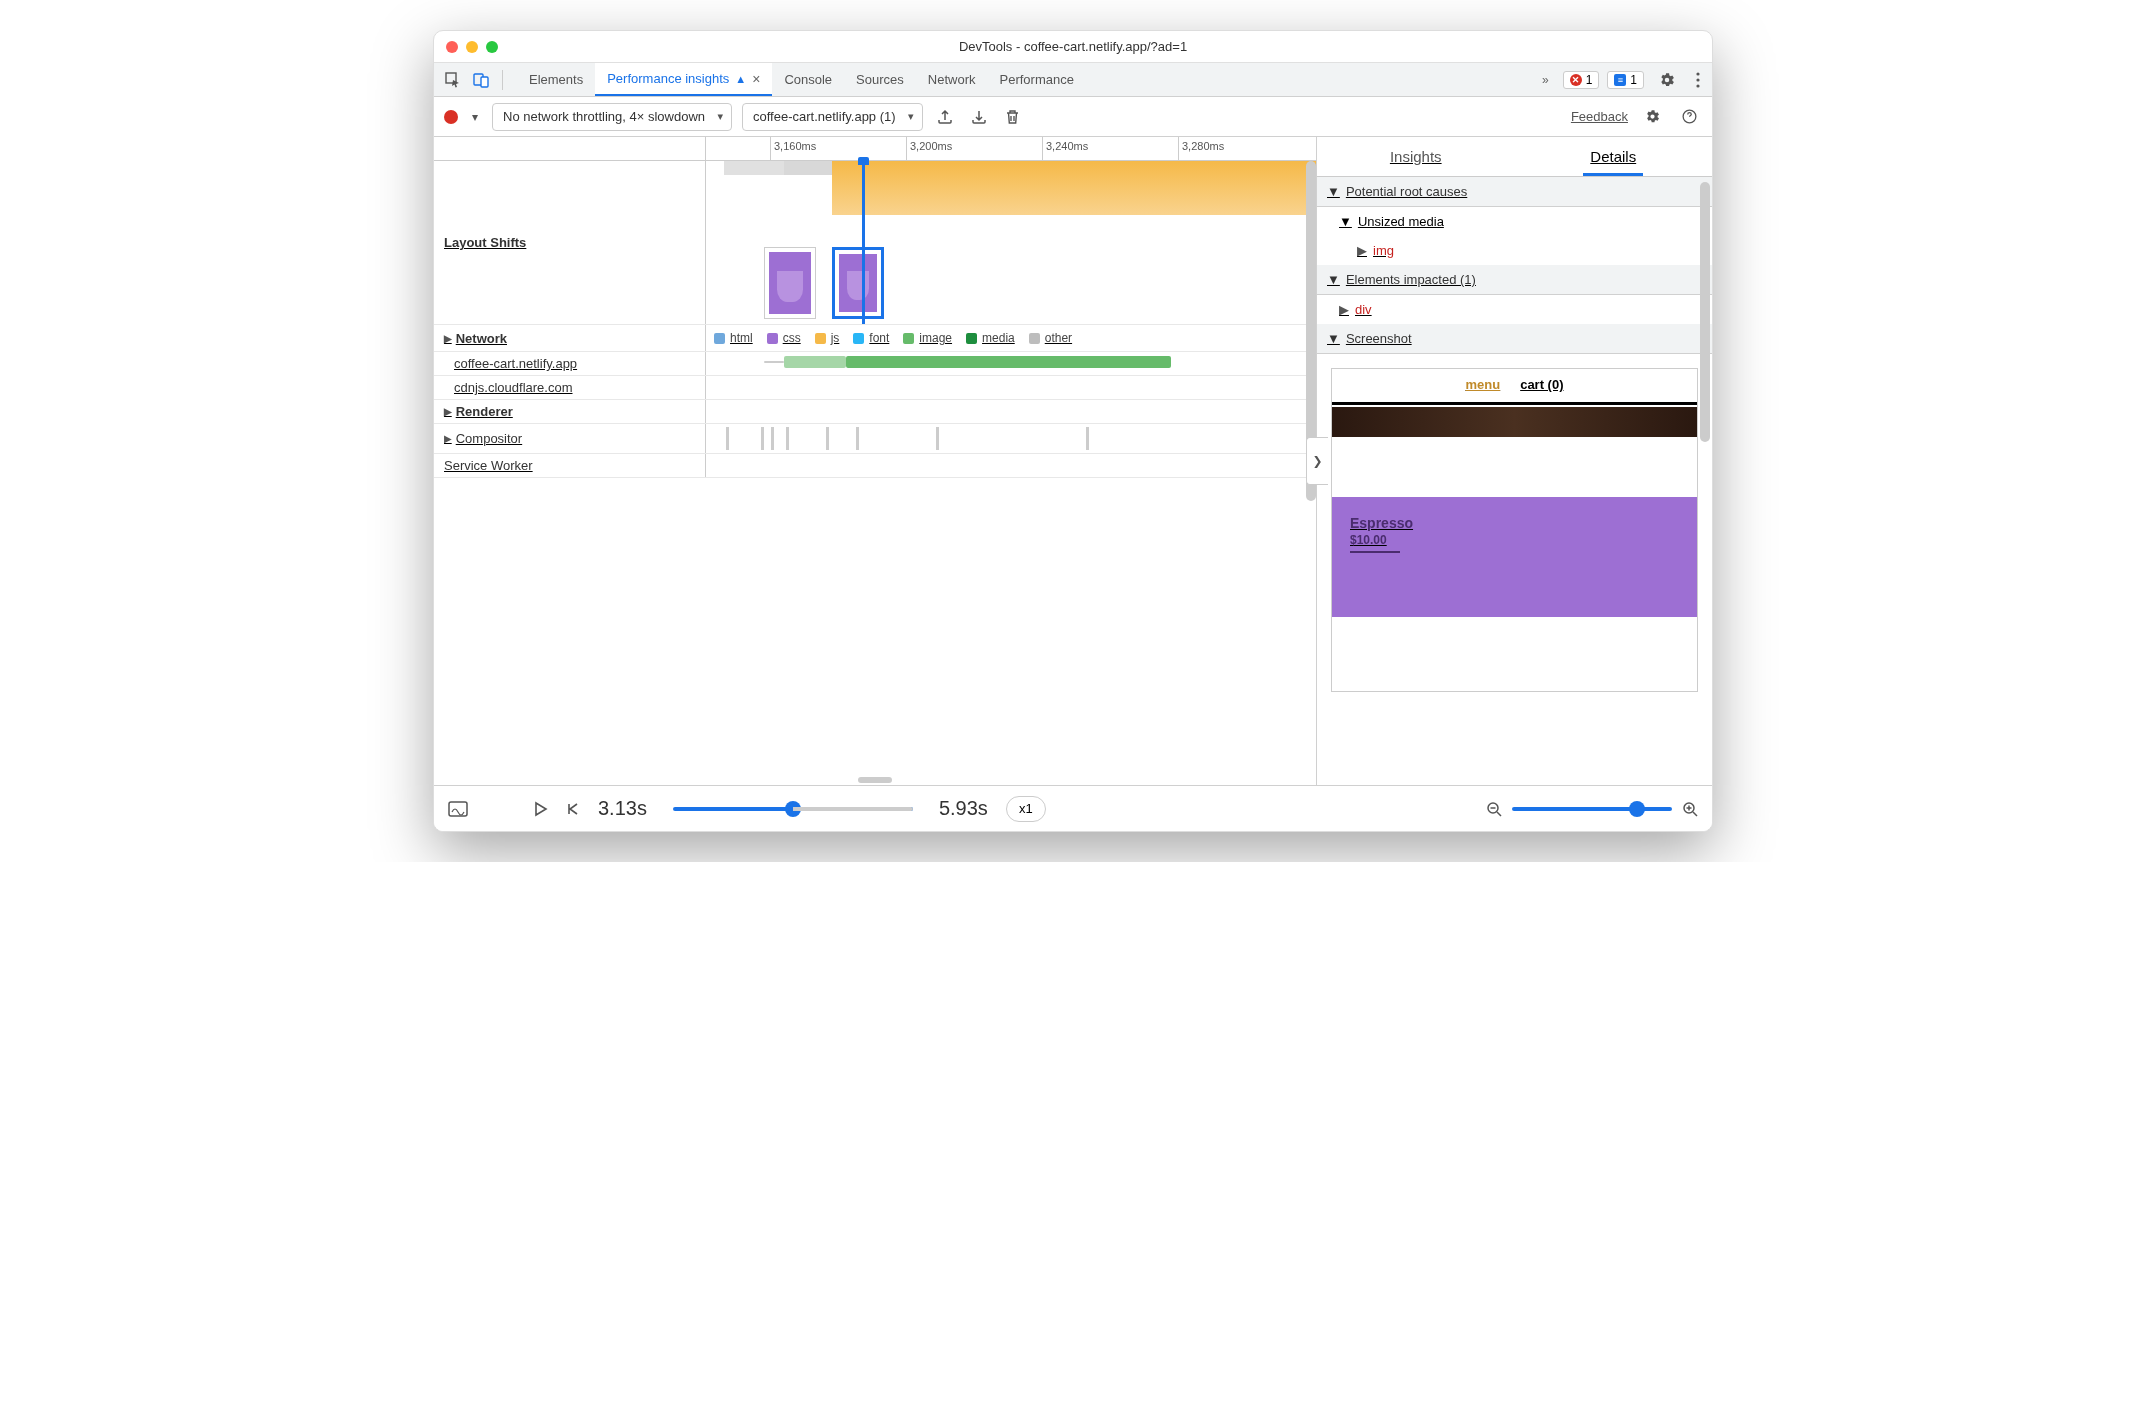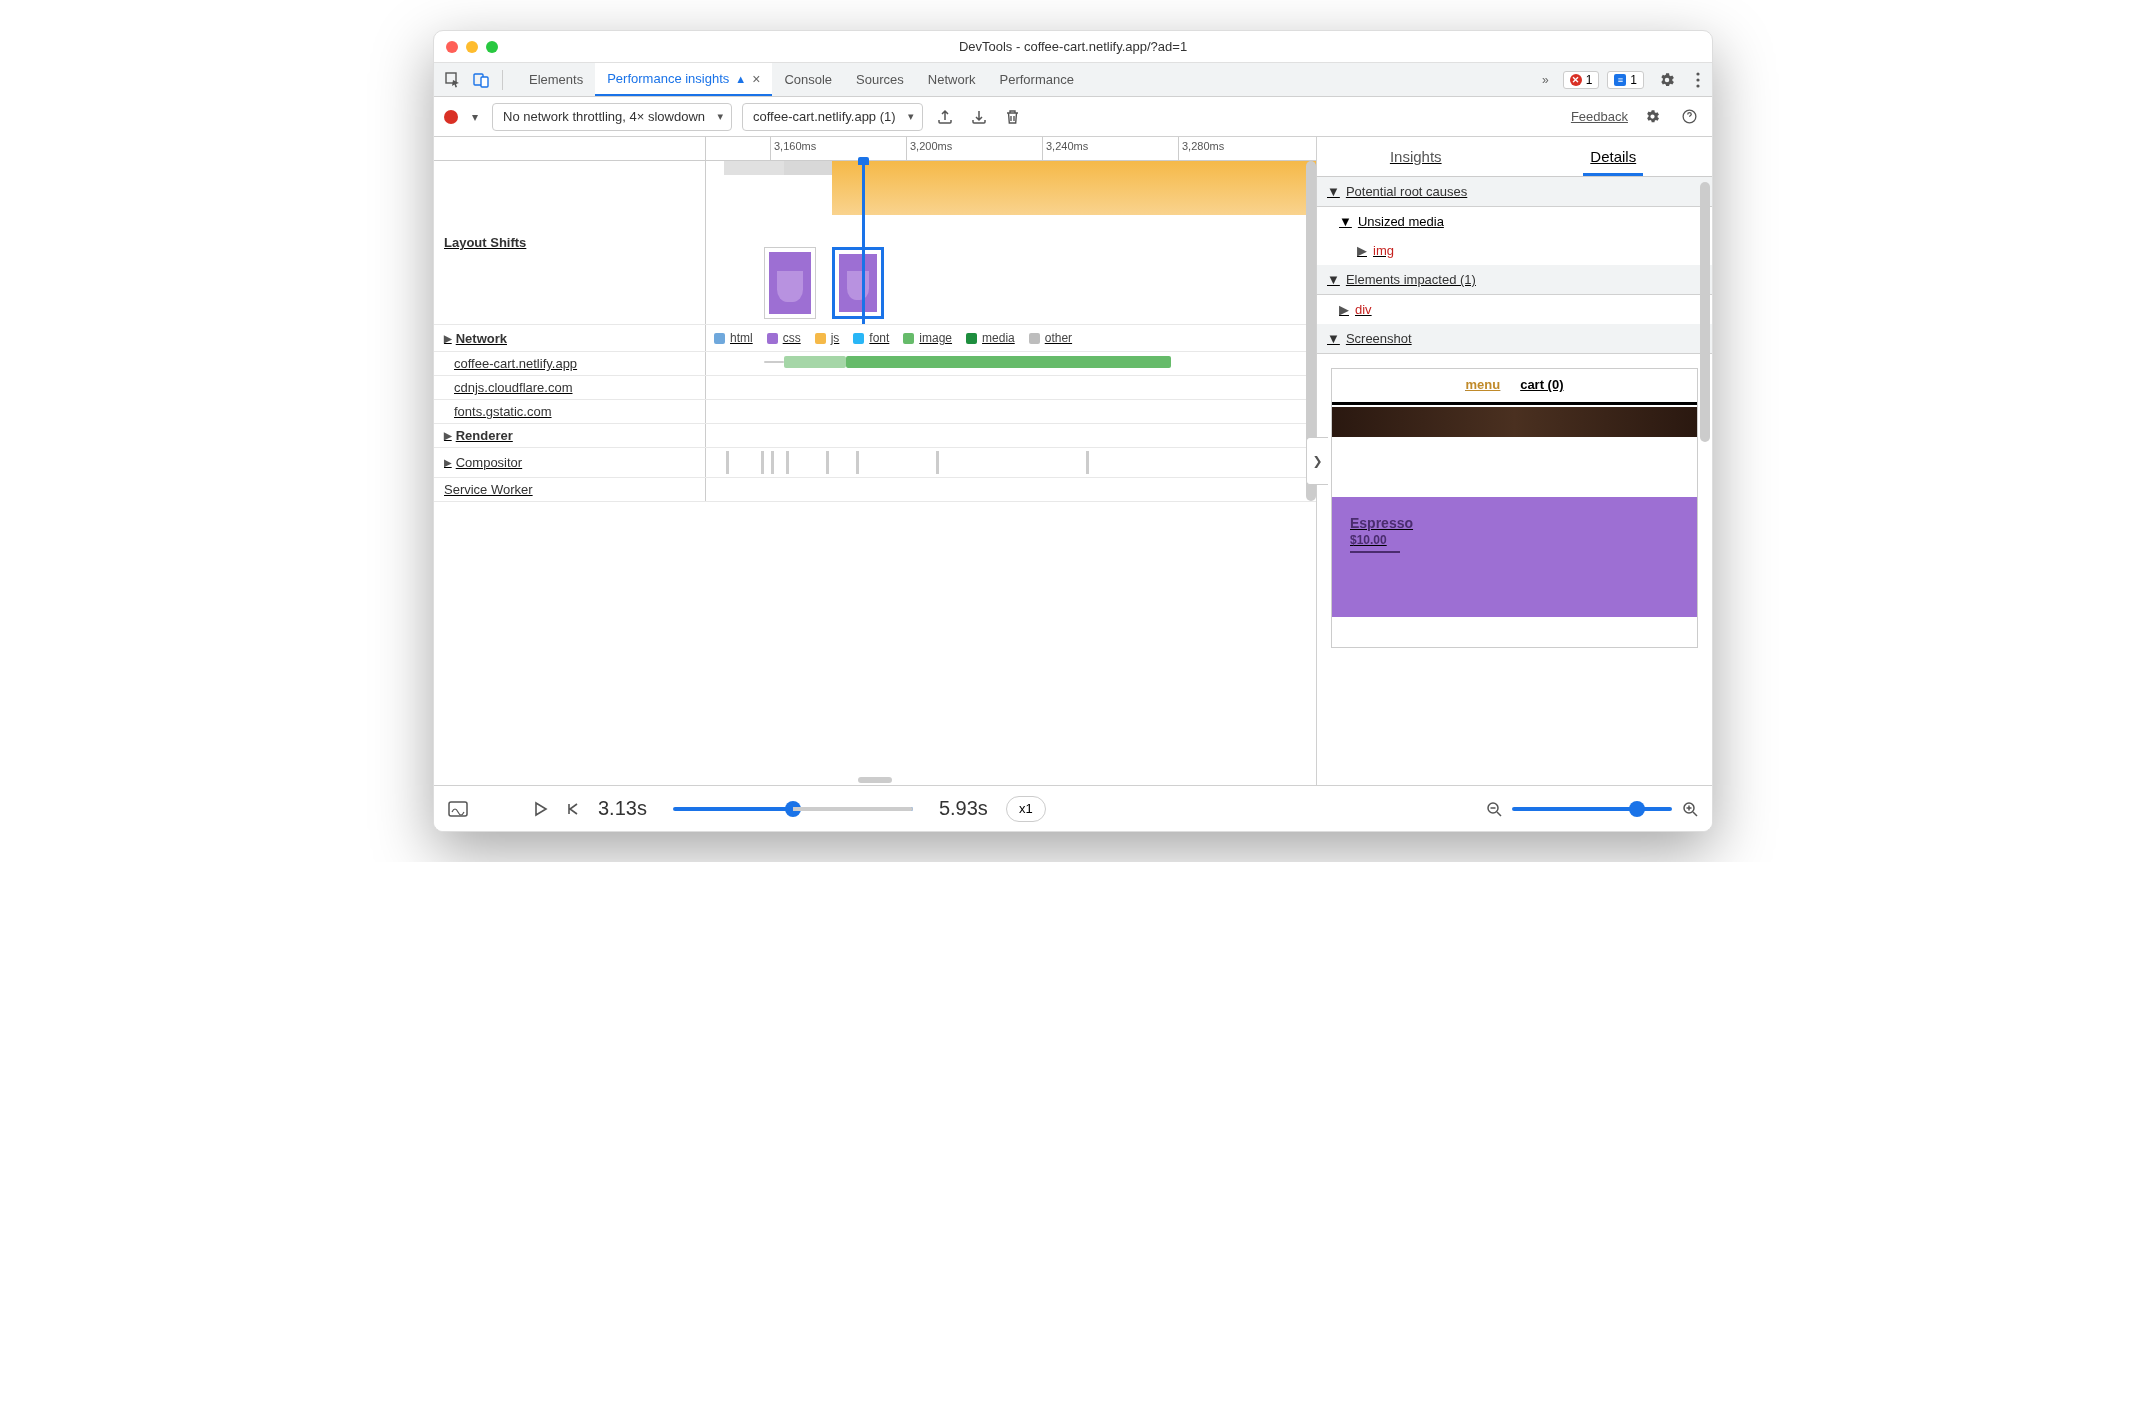"menu" .screenshot-preview { height: 280px -> 324px }
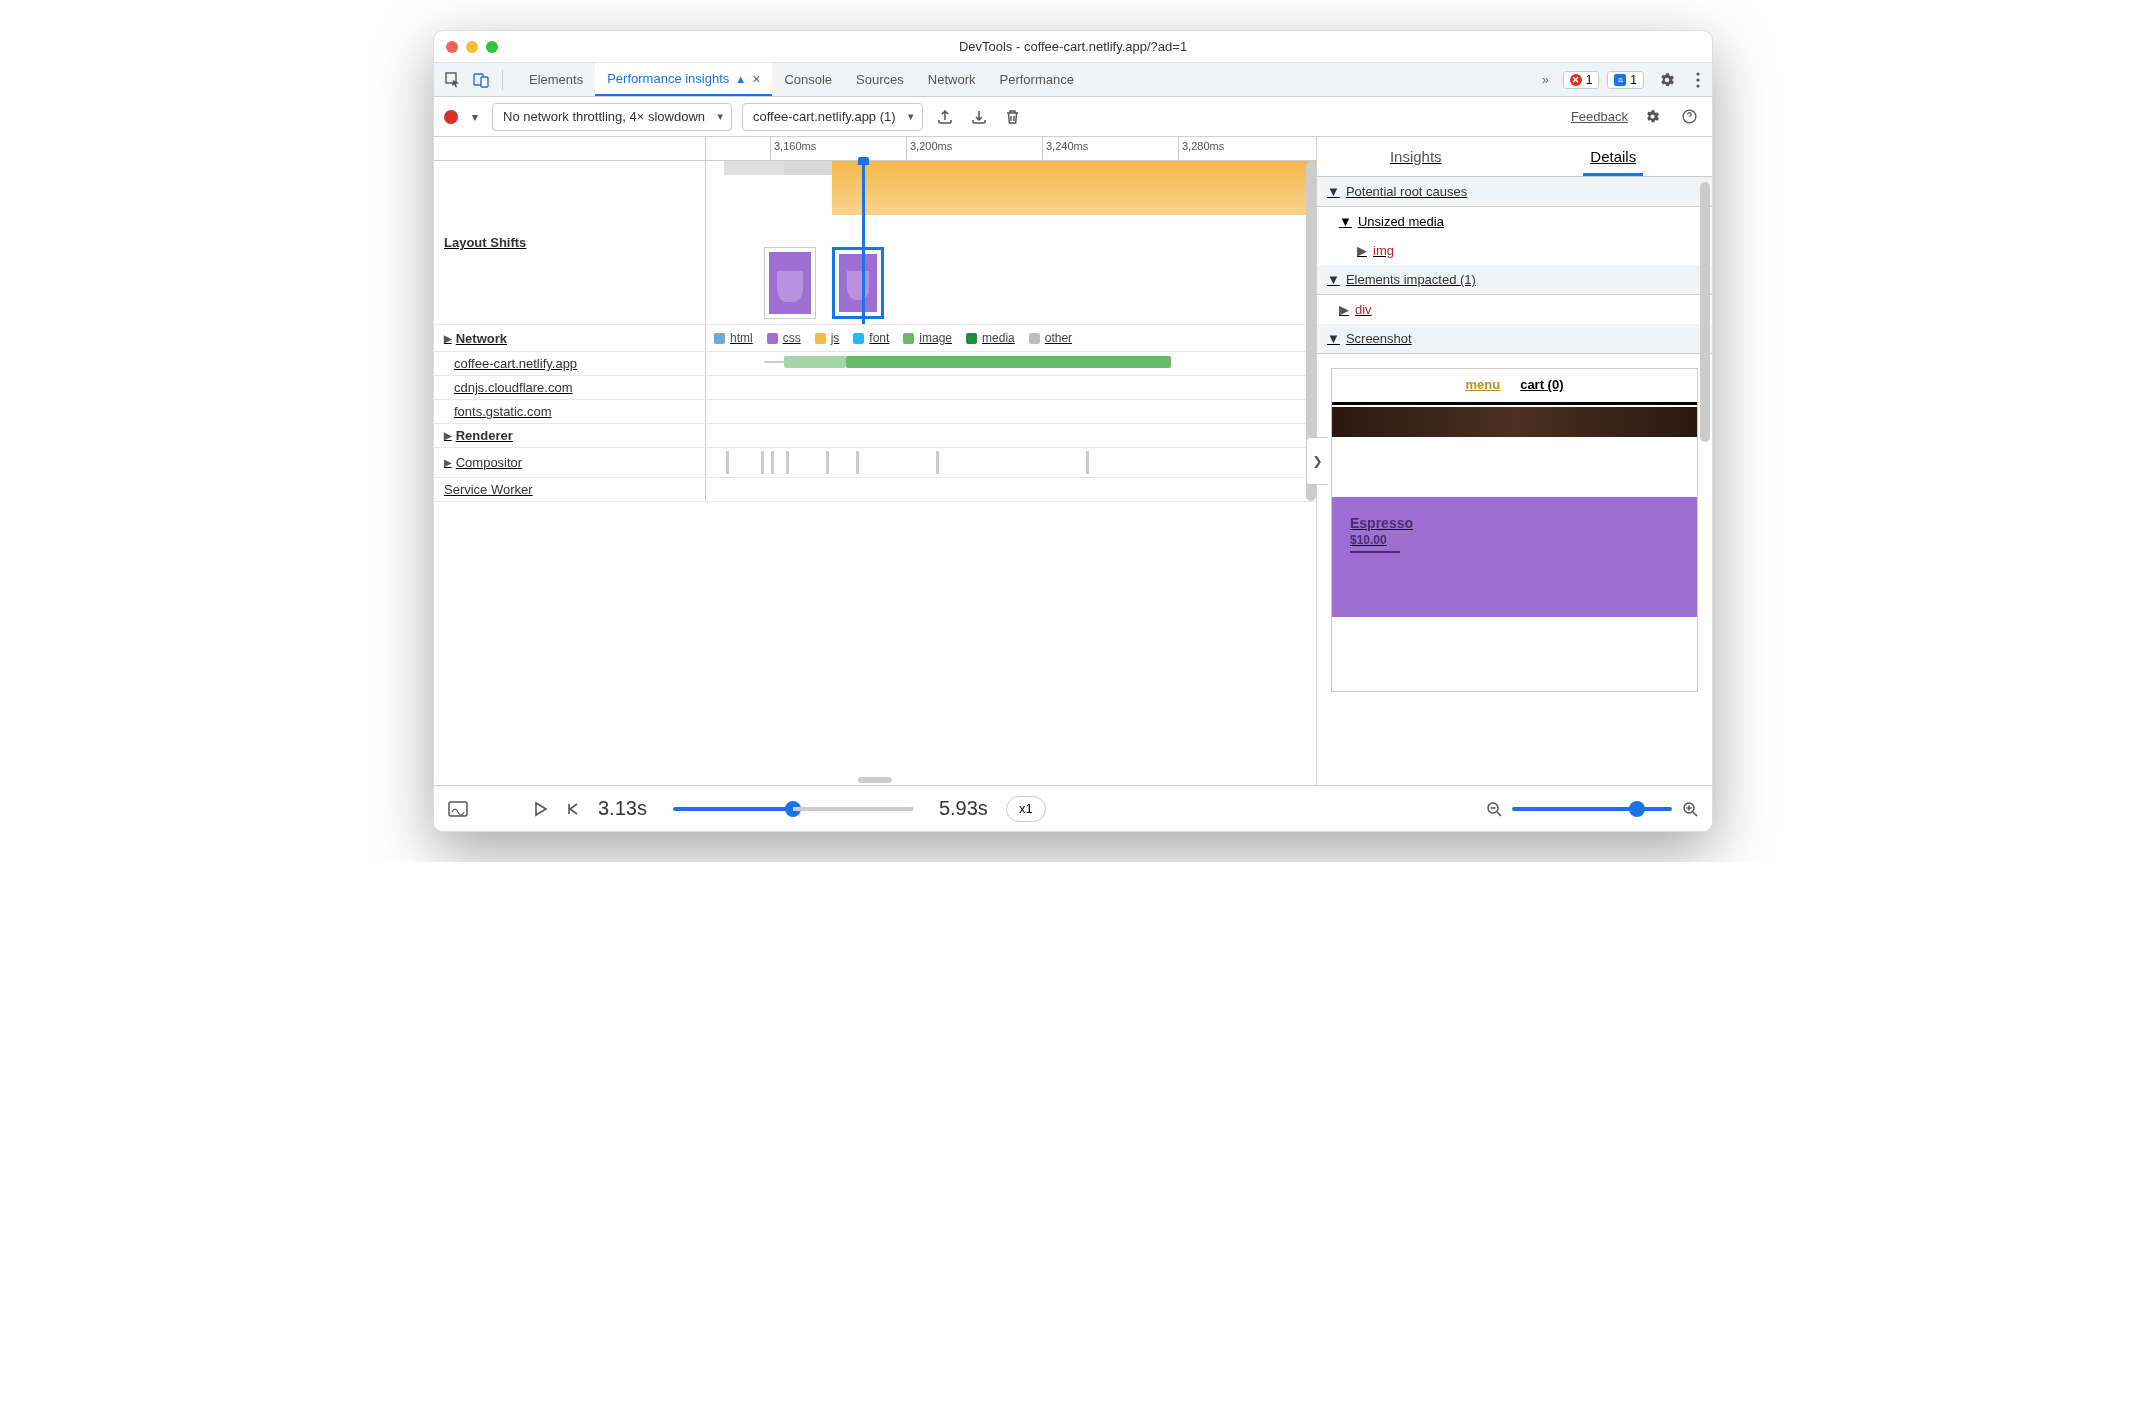"fonts.gstatic.com" div.track-row { html: <div> <div>fonts.gstatic.com</div> <div></div> </div> -> none }
